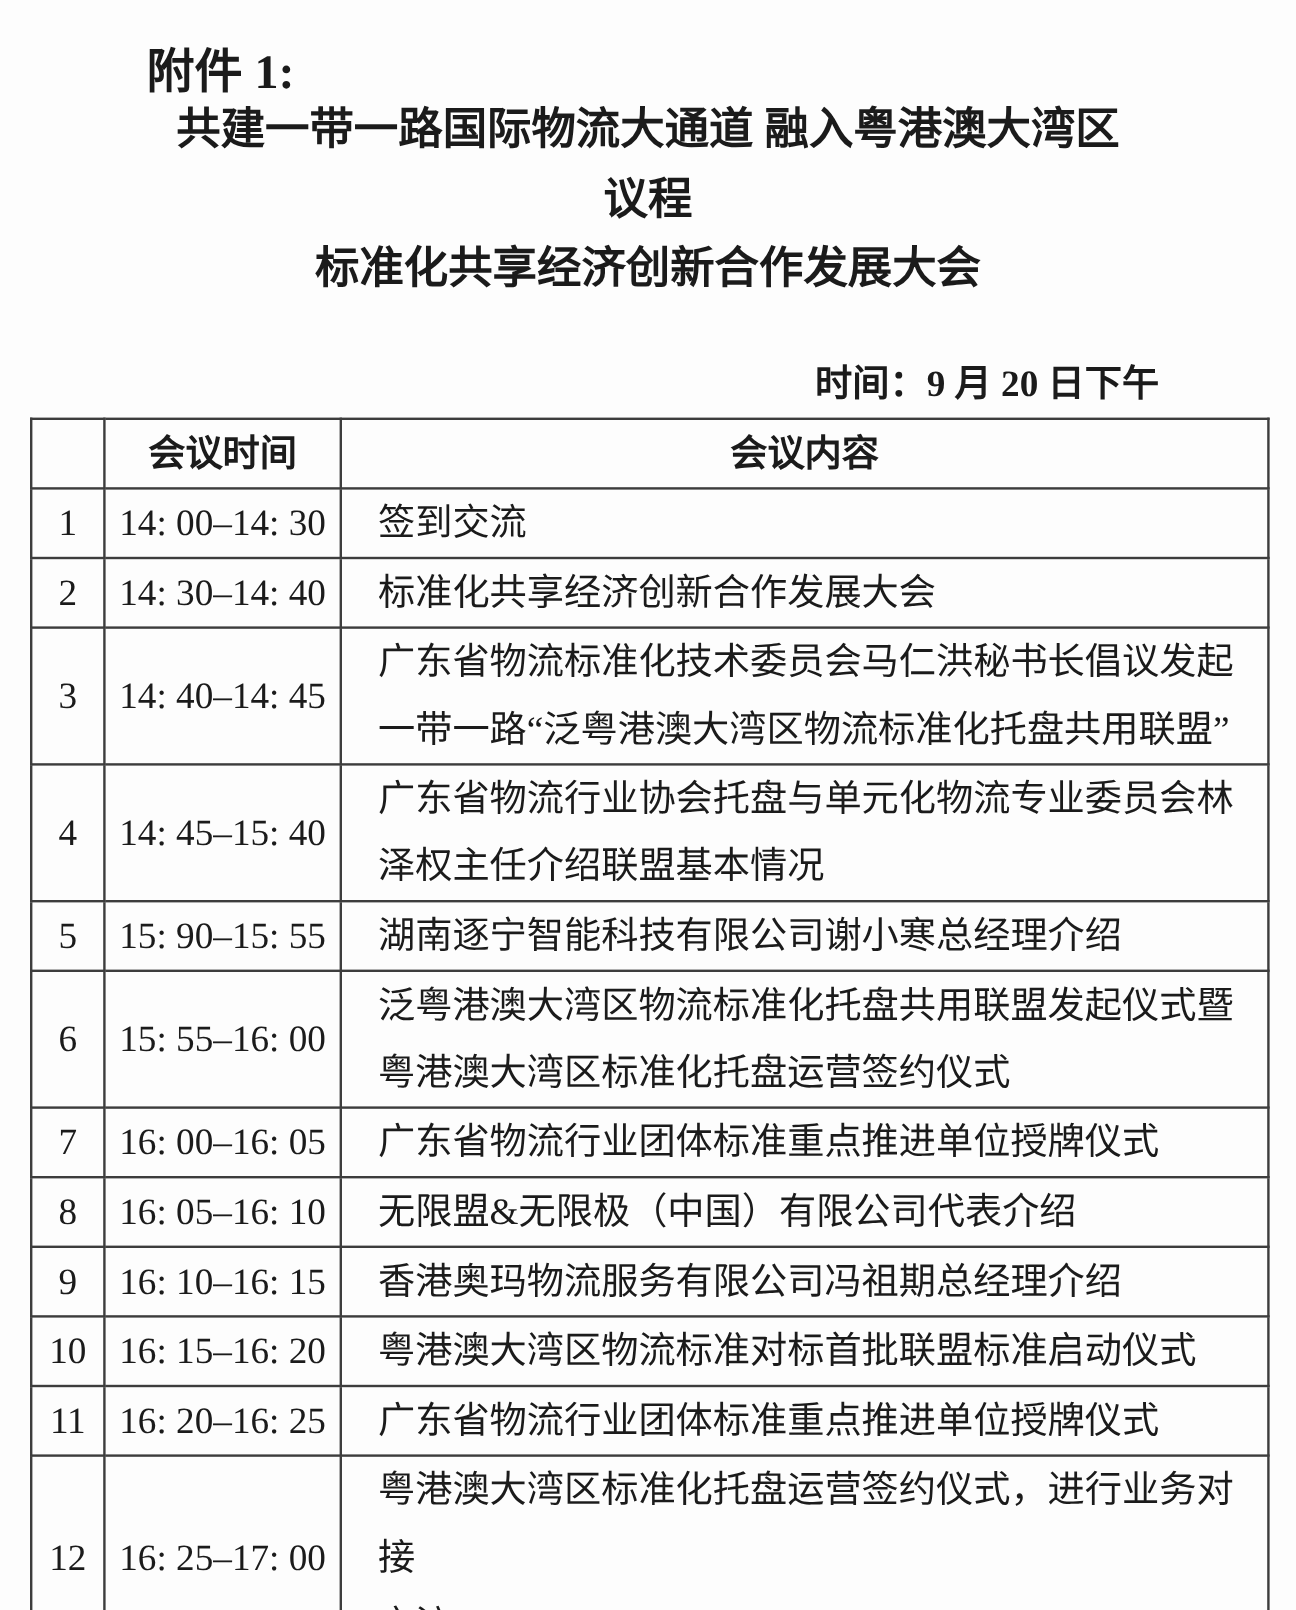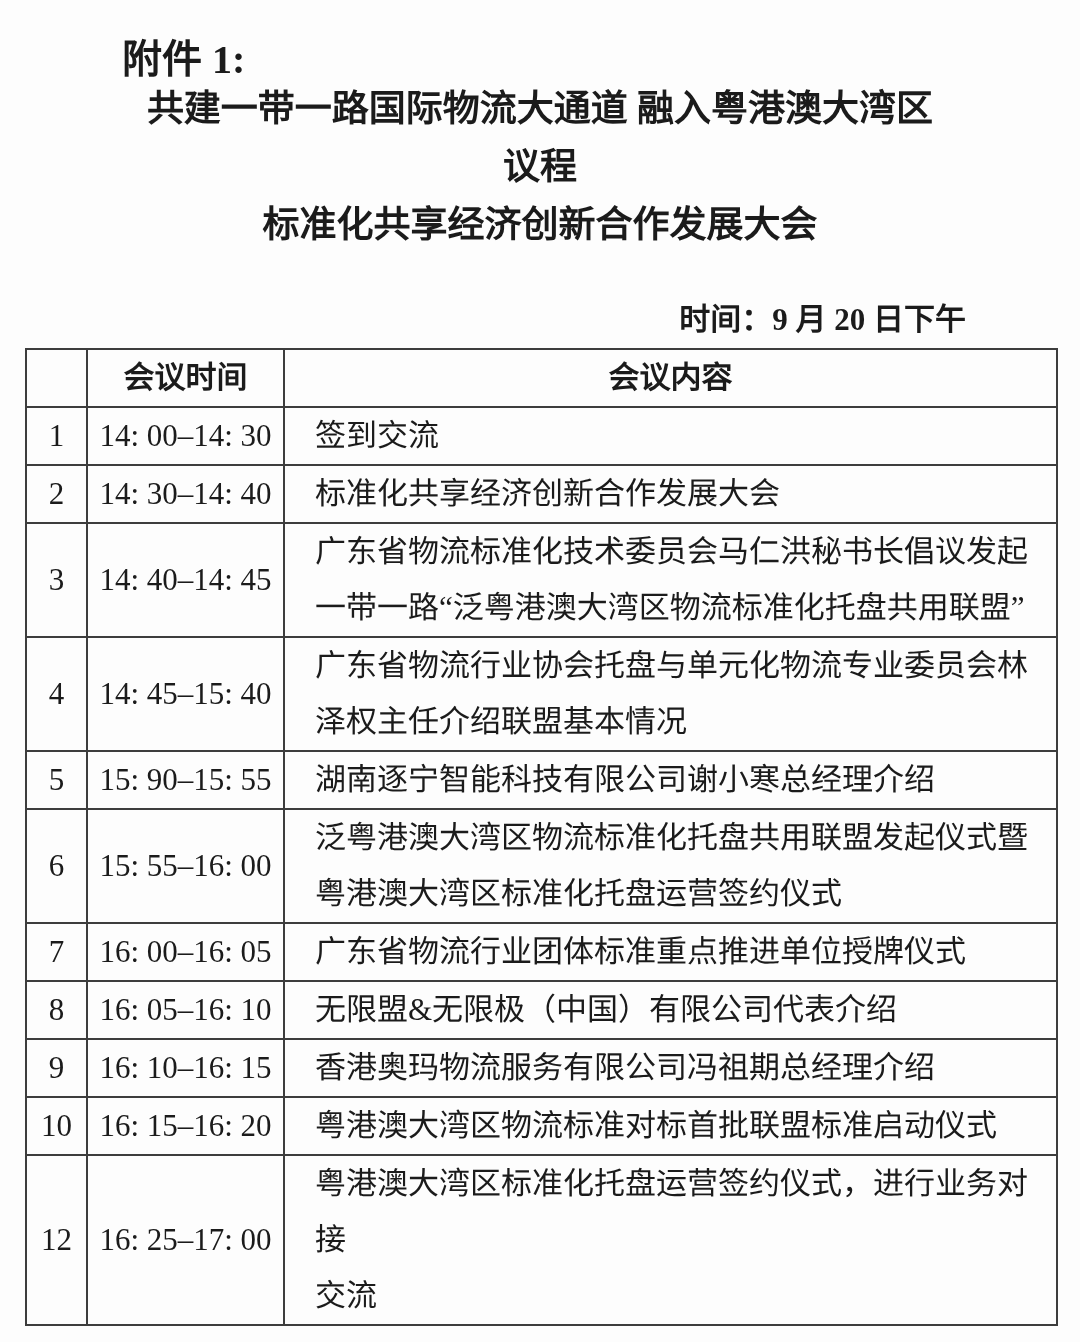"11" tr { html: none -> <tr> <td>11</td> <td>16: 20–16: 25</td> <td>广东省物流行业团体标准重点推进单位授牌仪式</td> </tr> }
